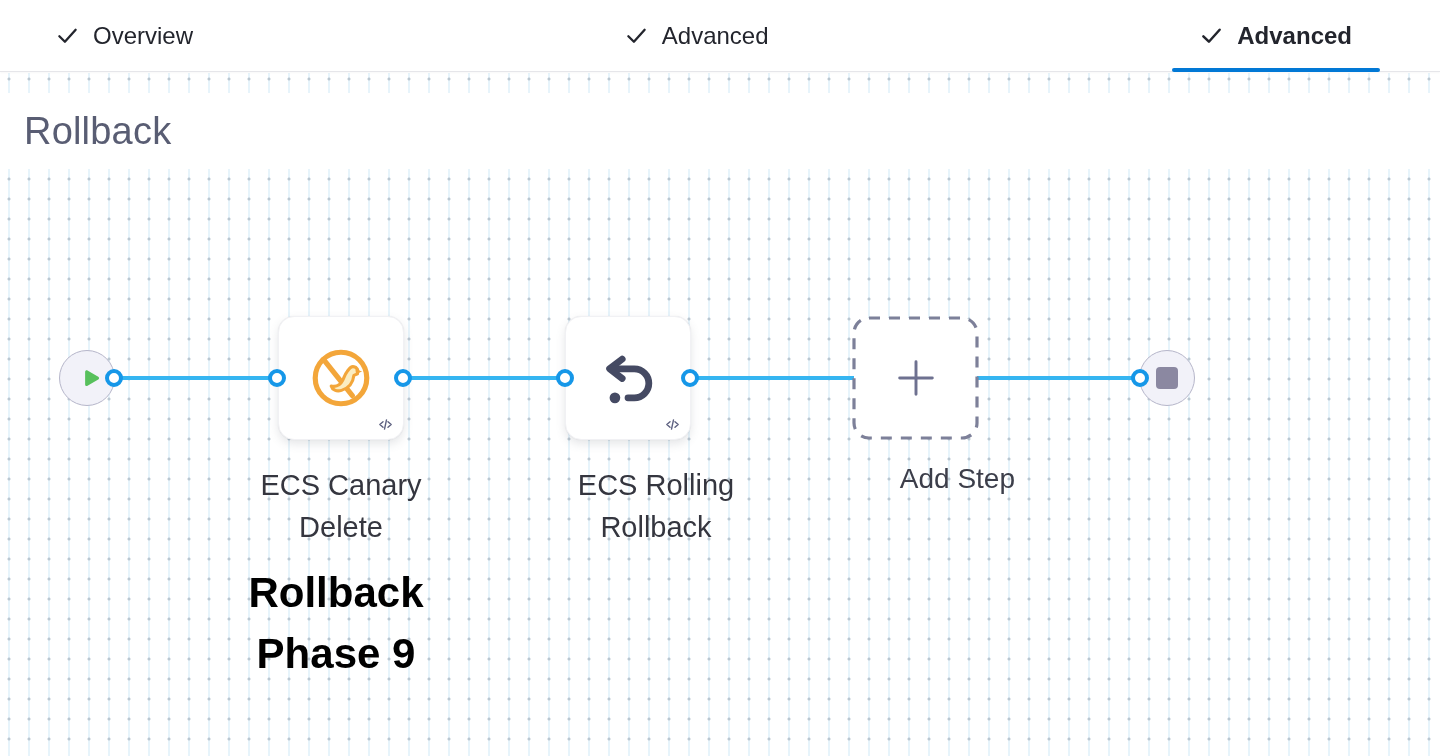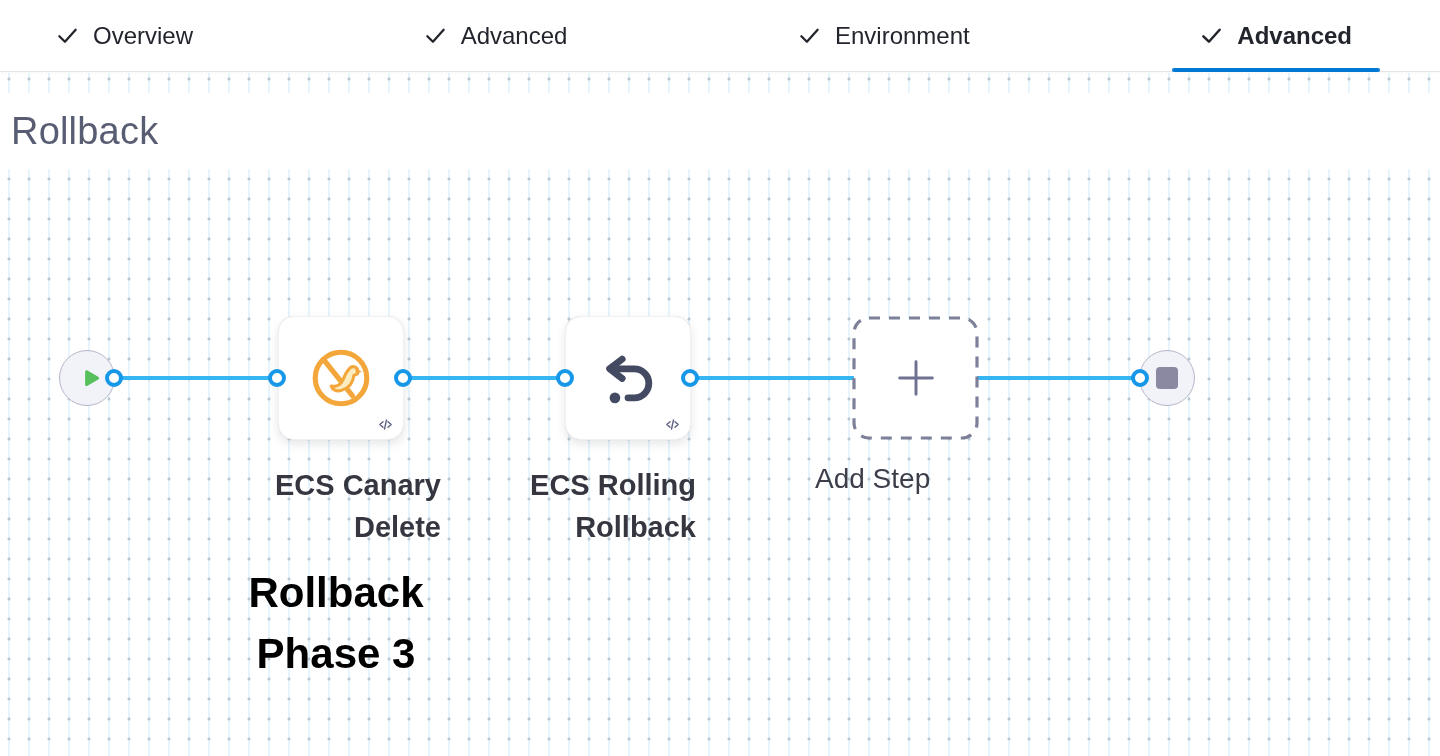"Environment" div.tab { html: <div> <span> <svg> <path></path> </svg> </span> <span>Environment</span> </div> -> none }
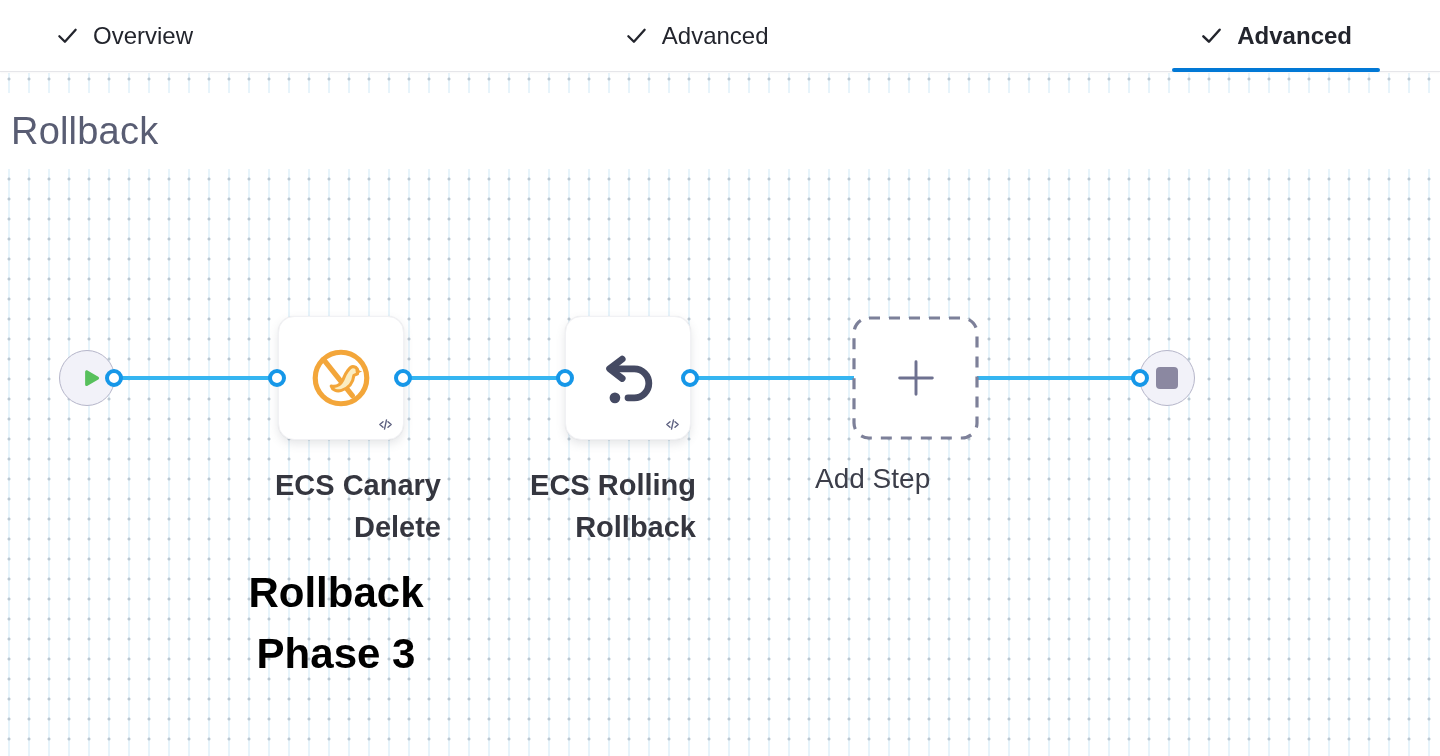"Rollback" .section-title { padding-left: 11px -> 24px }
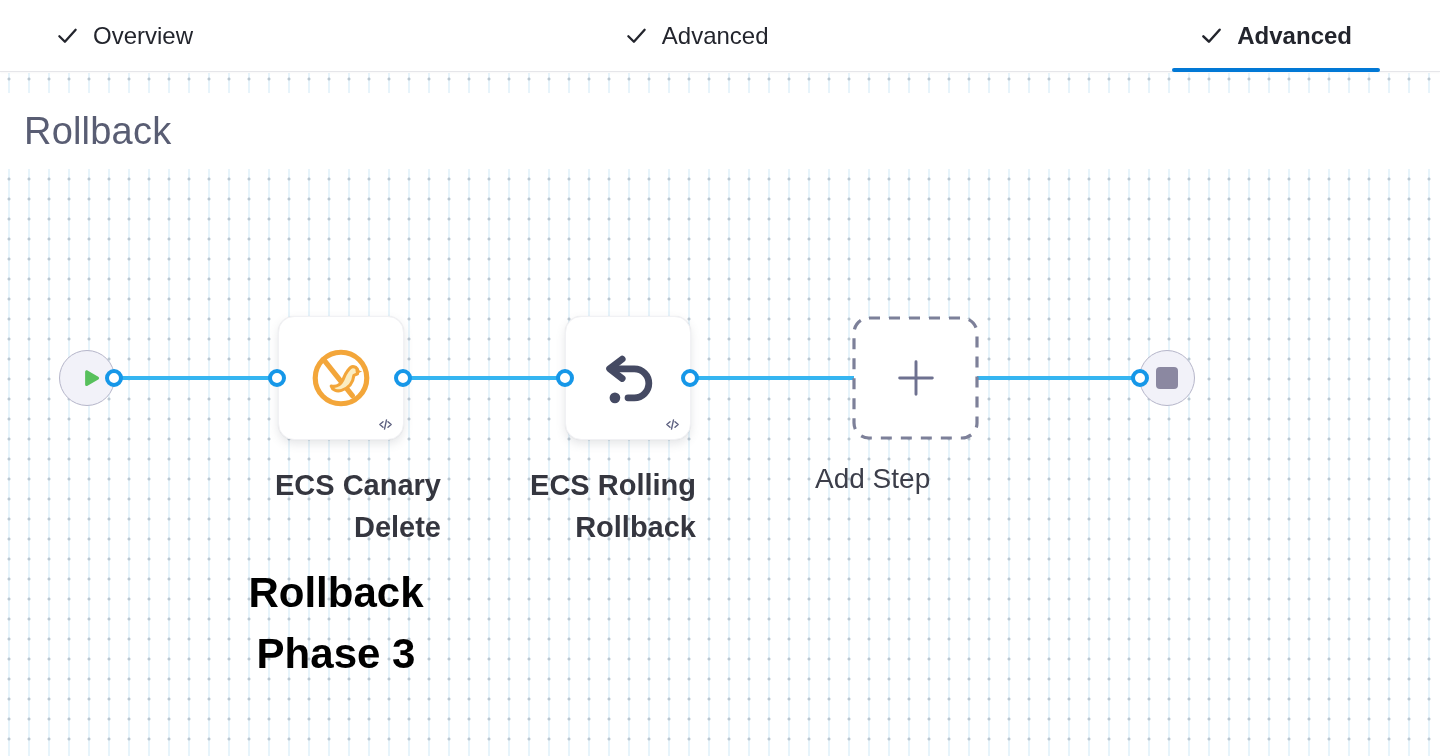"ECS Canary Delete" .step-label { font-weight: 700 -> 400; text-align: right -> center }
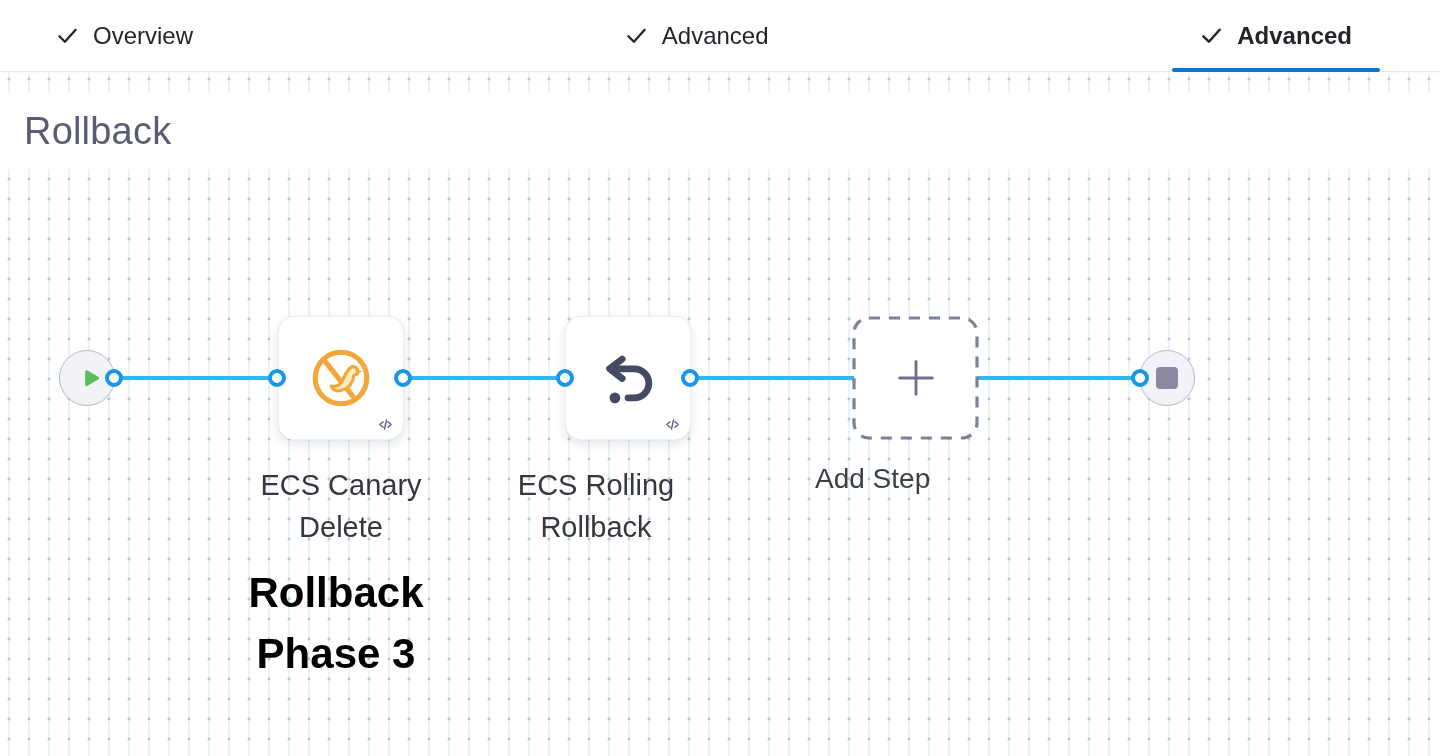"ECS Rolling Rollback" .step-label.l2 { left: 496px -> 556px }
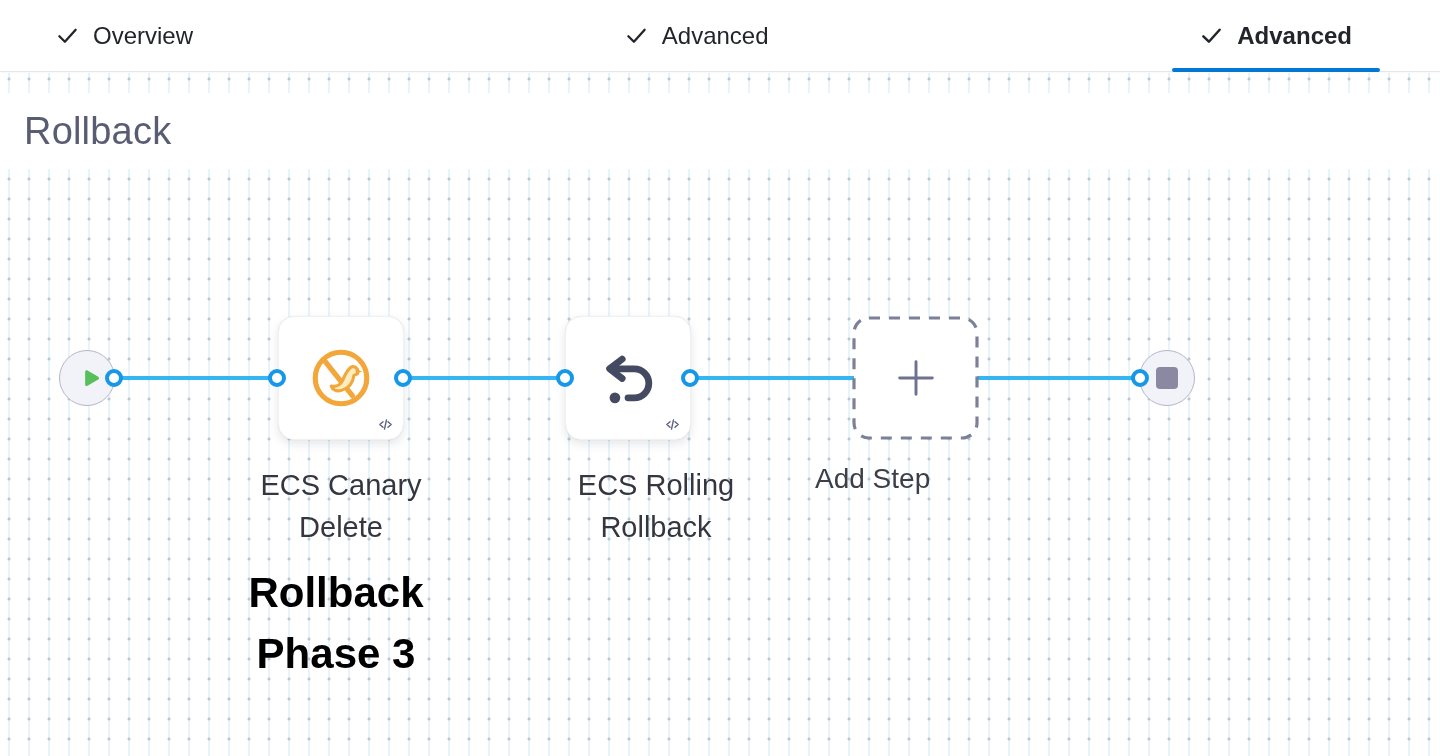"Add Step" .add-step-label { text-align: left -> right }
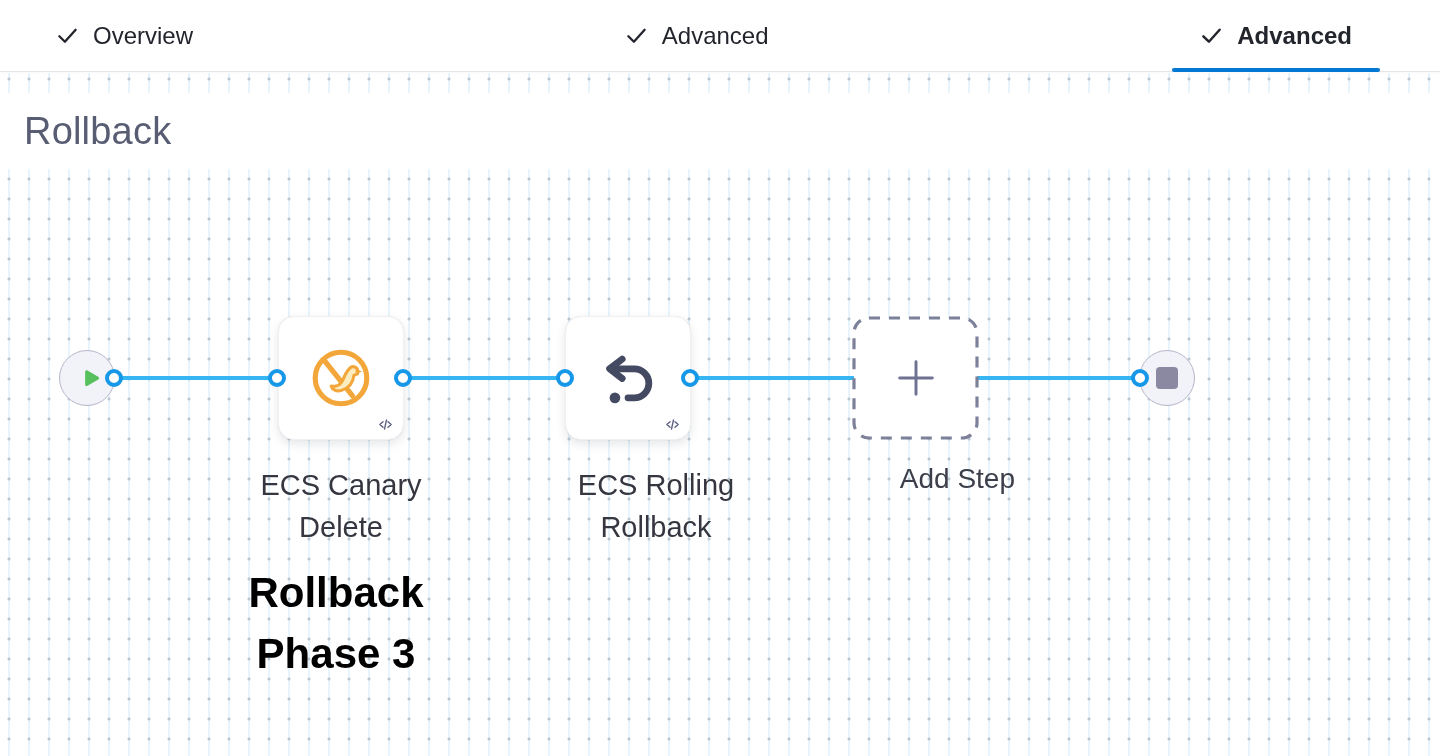"Rollback Phase 3" div.annotation { text: 3 -> 9 }
